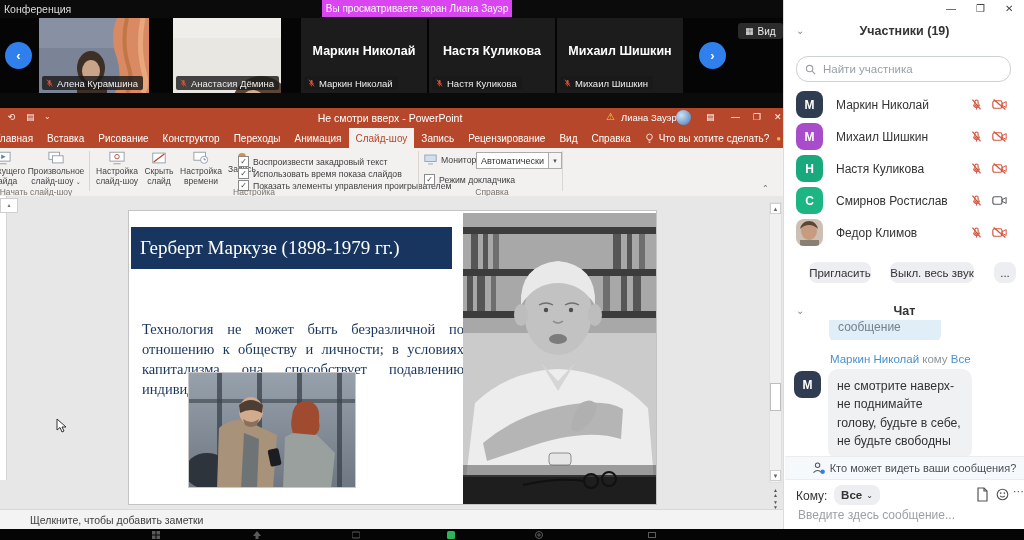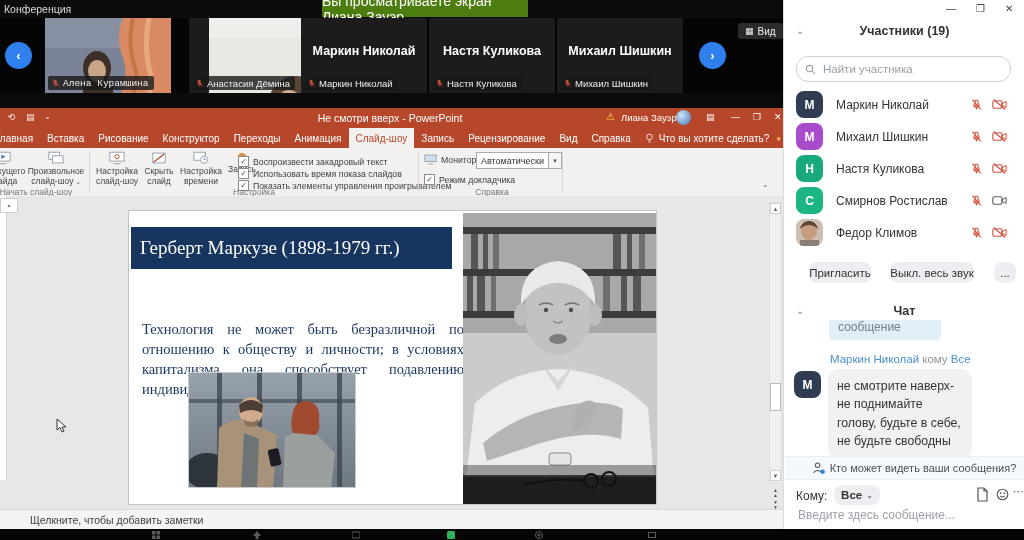"Вы просматриваете экран Лиана Зауэр" .banner { background: #4d7c0f -> #d946ef; font-size: 14px -> 10px; width: 206px -> 190px }
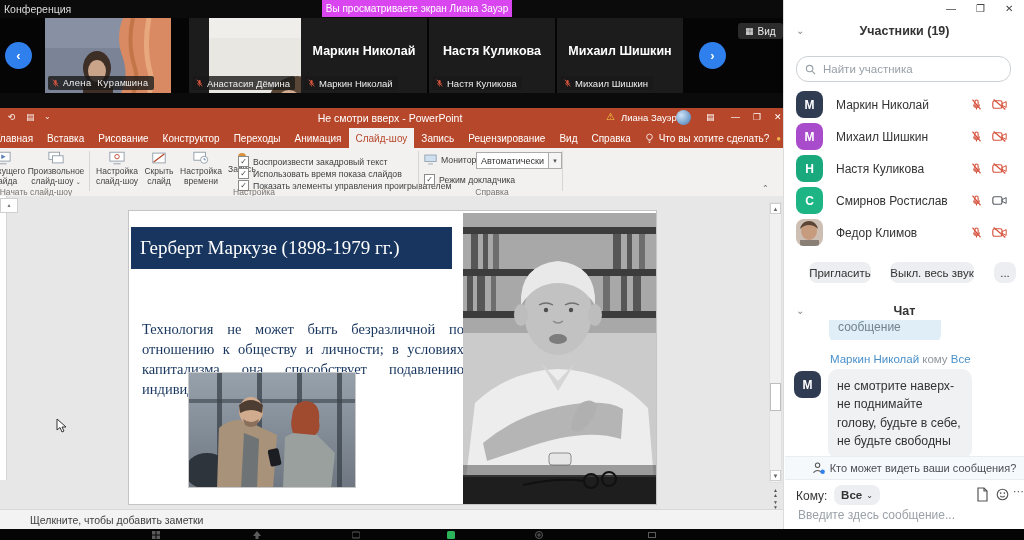"Алена Курамшина" div.abs { font-family: Liberation Mono, monospace -> none; left: 45px -> 39px; width: 126px -> 110px }
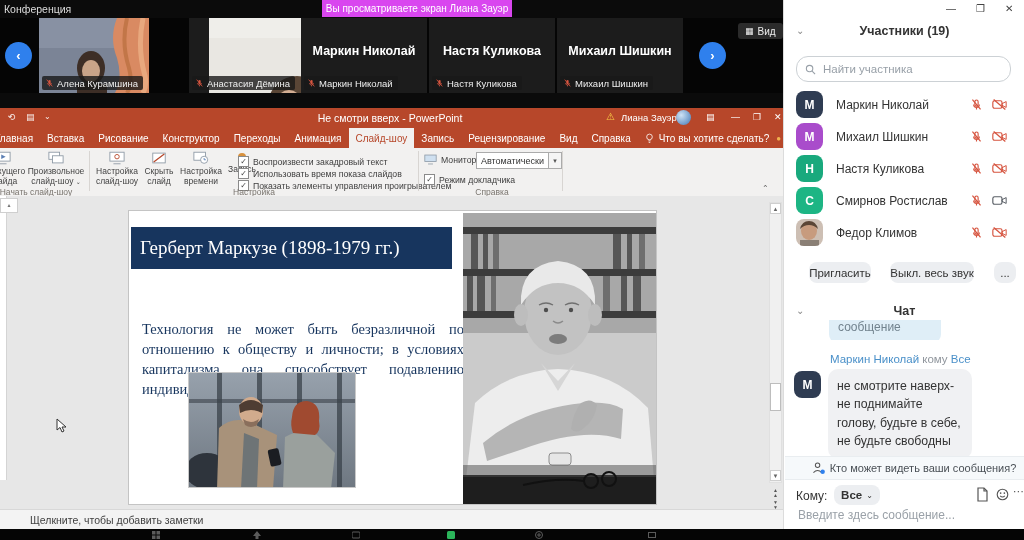"Анастасия Дёмина" div.abs { left: 189px -> 173px; padding-left: 20px -> none; width: 118px -> 108px }
